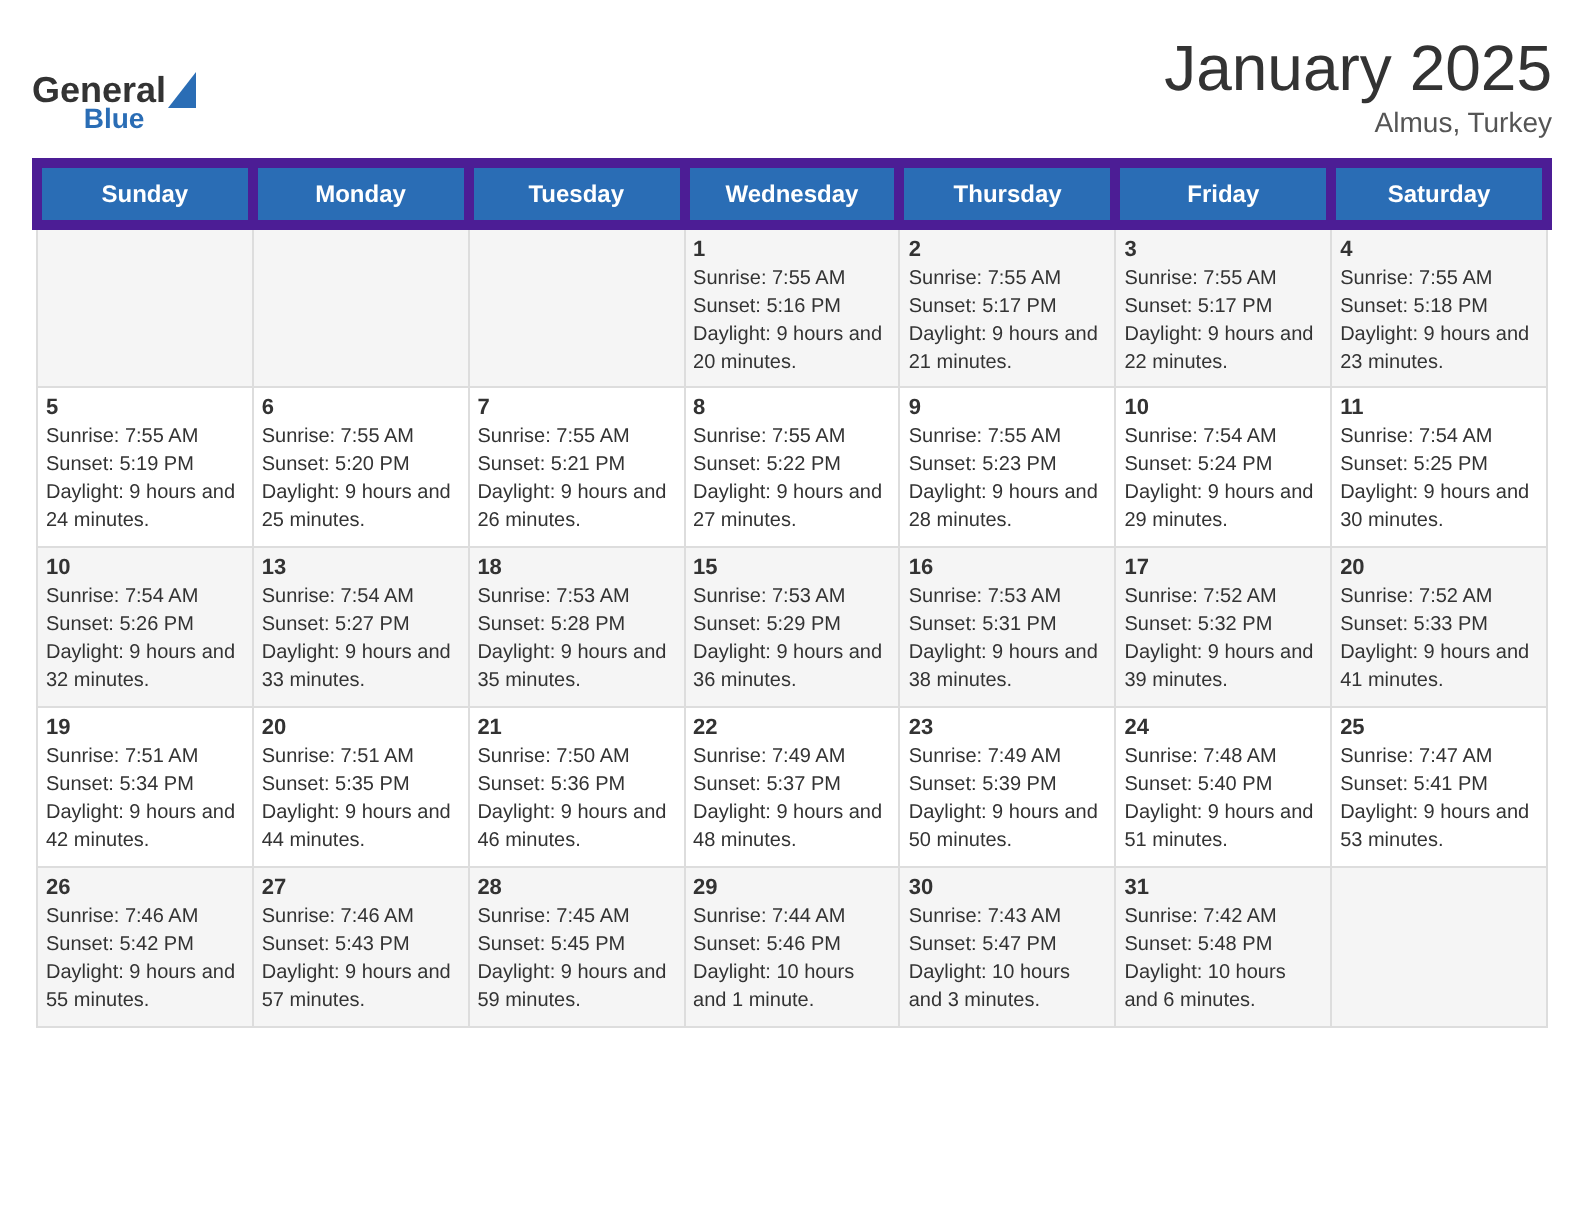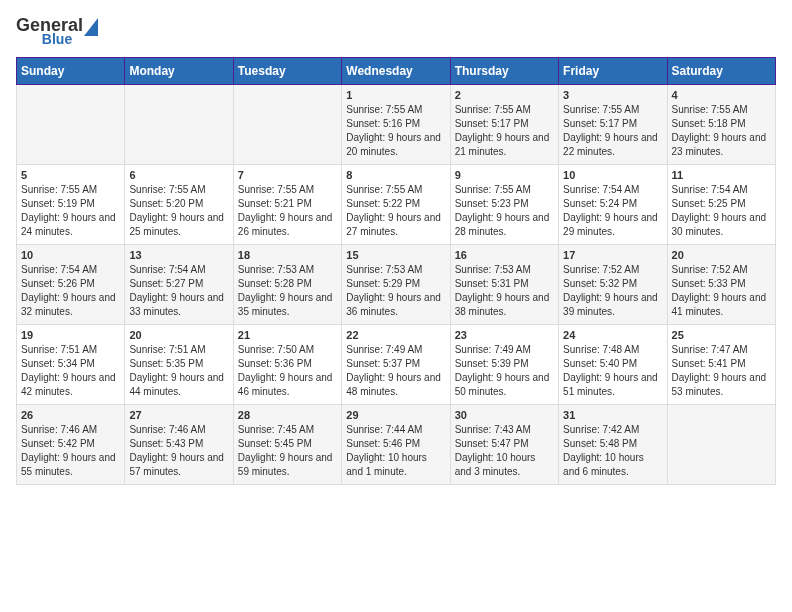"General" div { align-items: center -> flex-start; margin-top: none -> 20px }
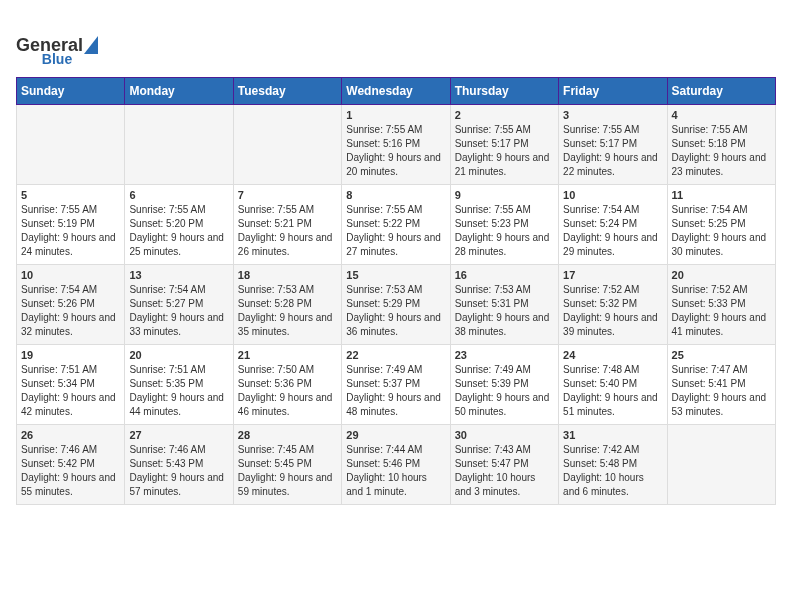"January 2025" div.title-block { html: none -> <div> <div>January 2025</div> <div>Almus, Turkey</div> </div> }
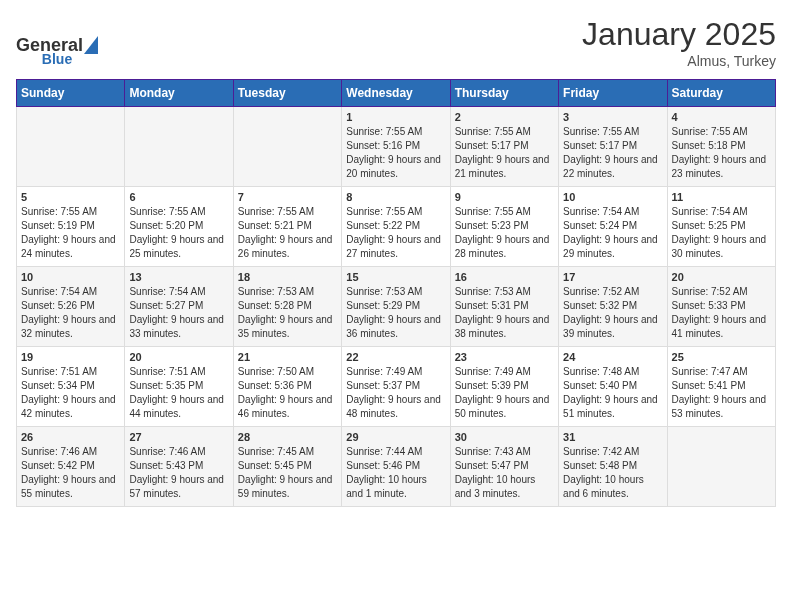"Sunday" thead th { border: 1px solid #4c1d95 -> 5px solid #4c1d95; text-align: left -> center }
